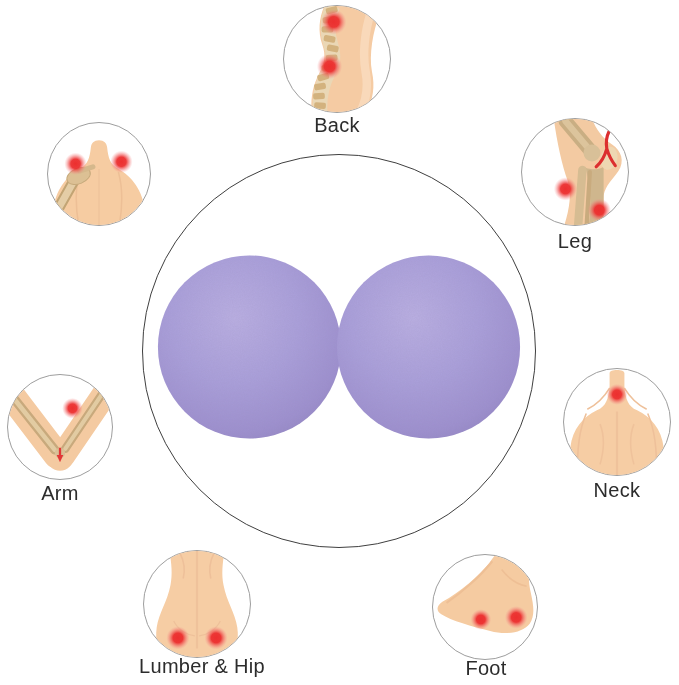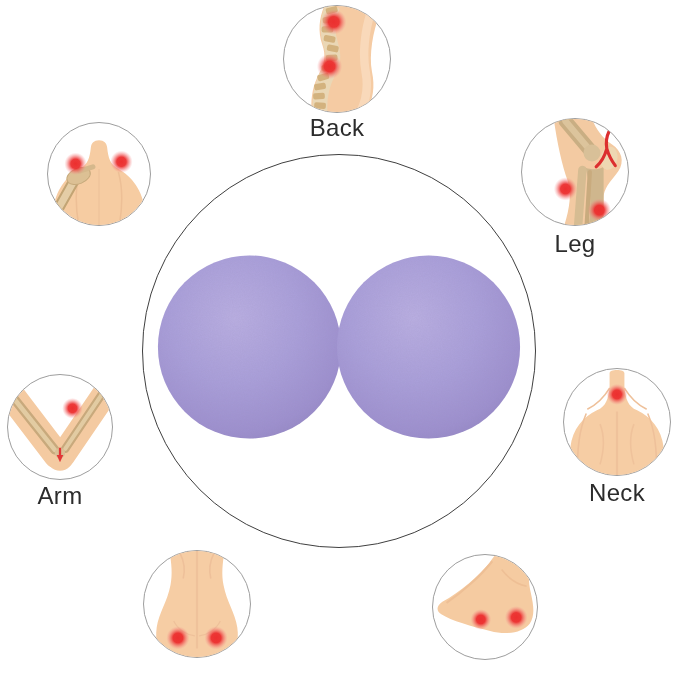"Back" .part-label { font-size: 24px -> 20px }
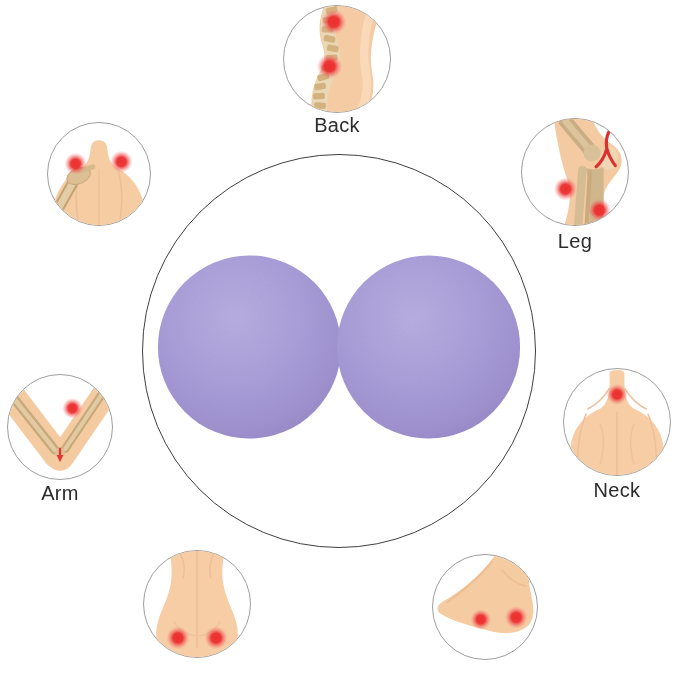"Lumber & Hip" div.part-label { html: none -> <div>Lumber &amp; Hip</div> }
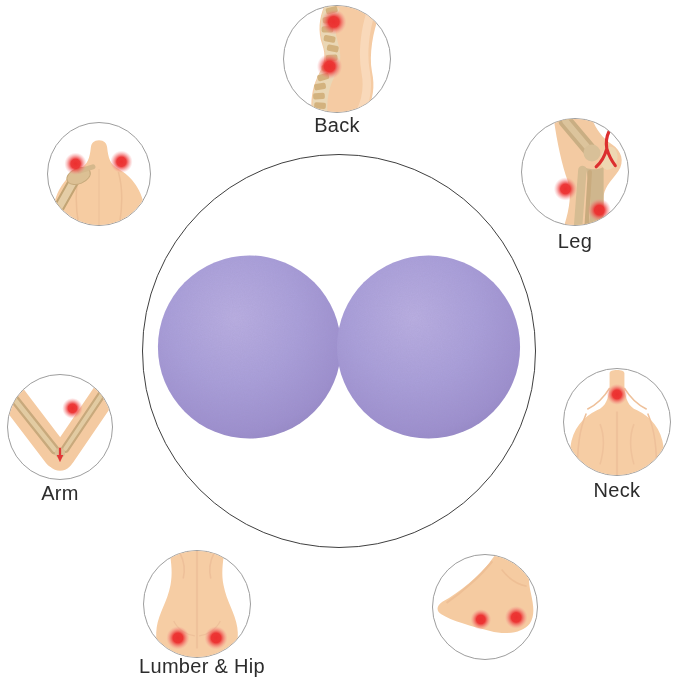"Foot" div.part-label { html: none -> <div>Foot</div> }
